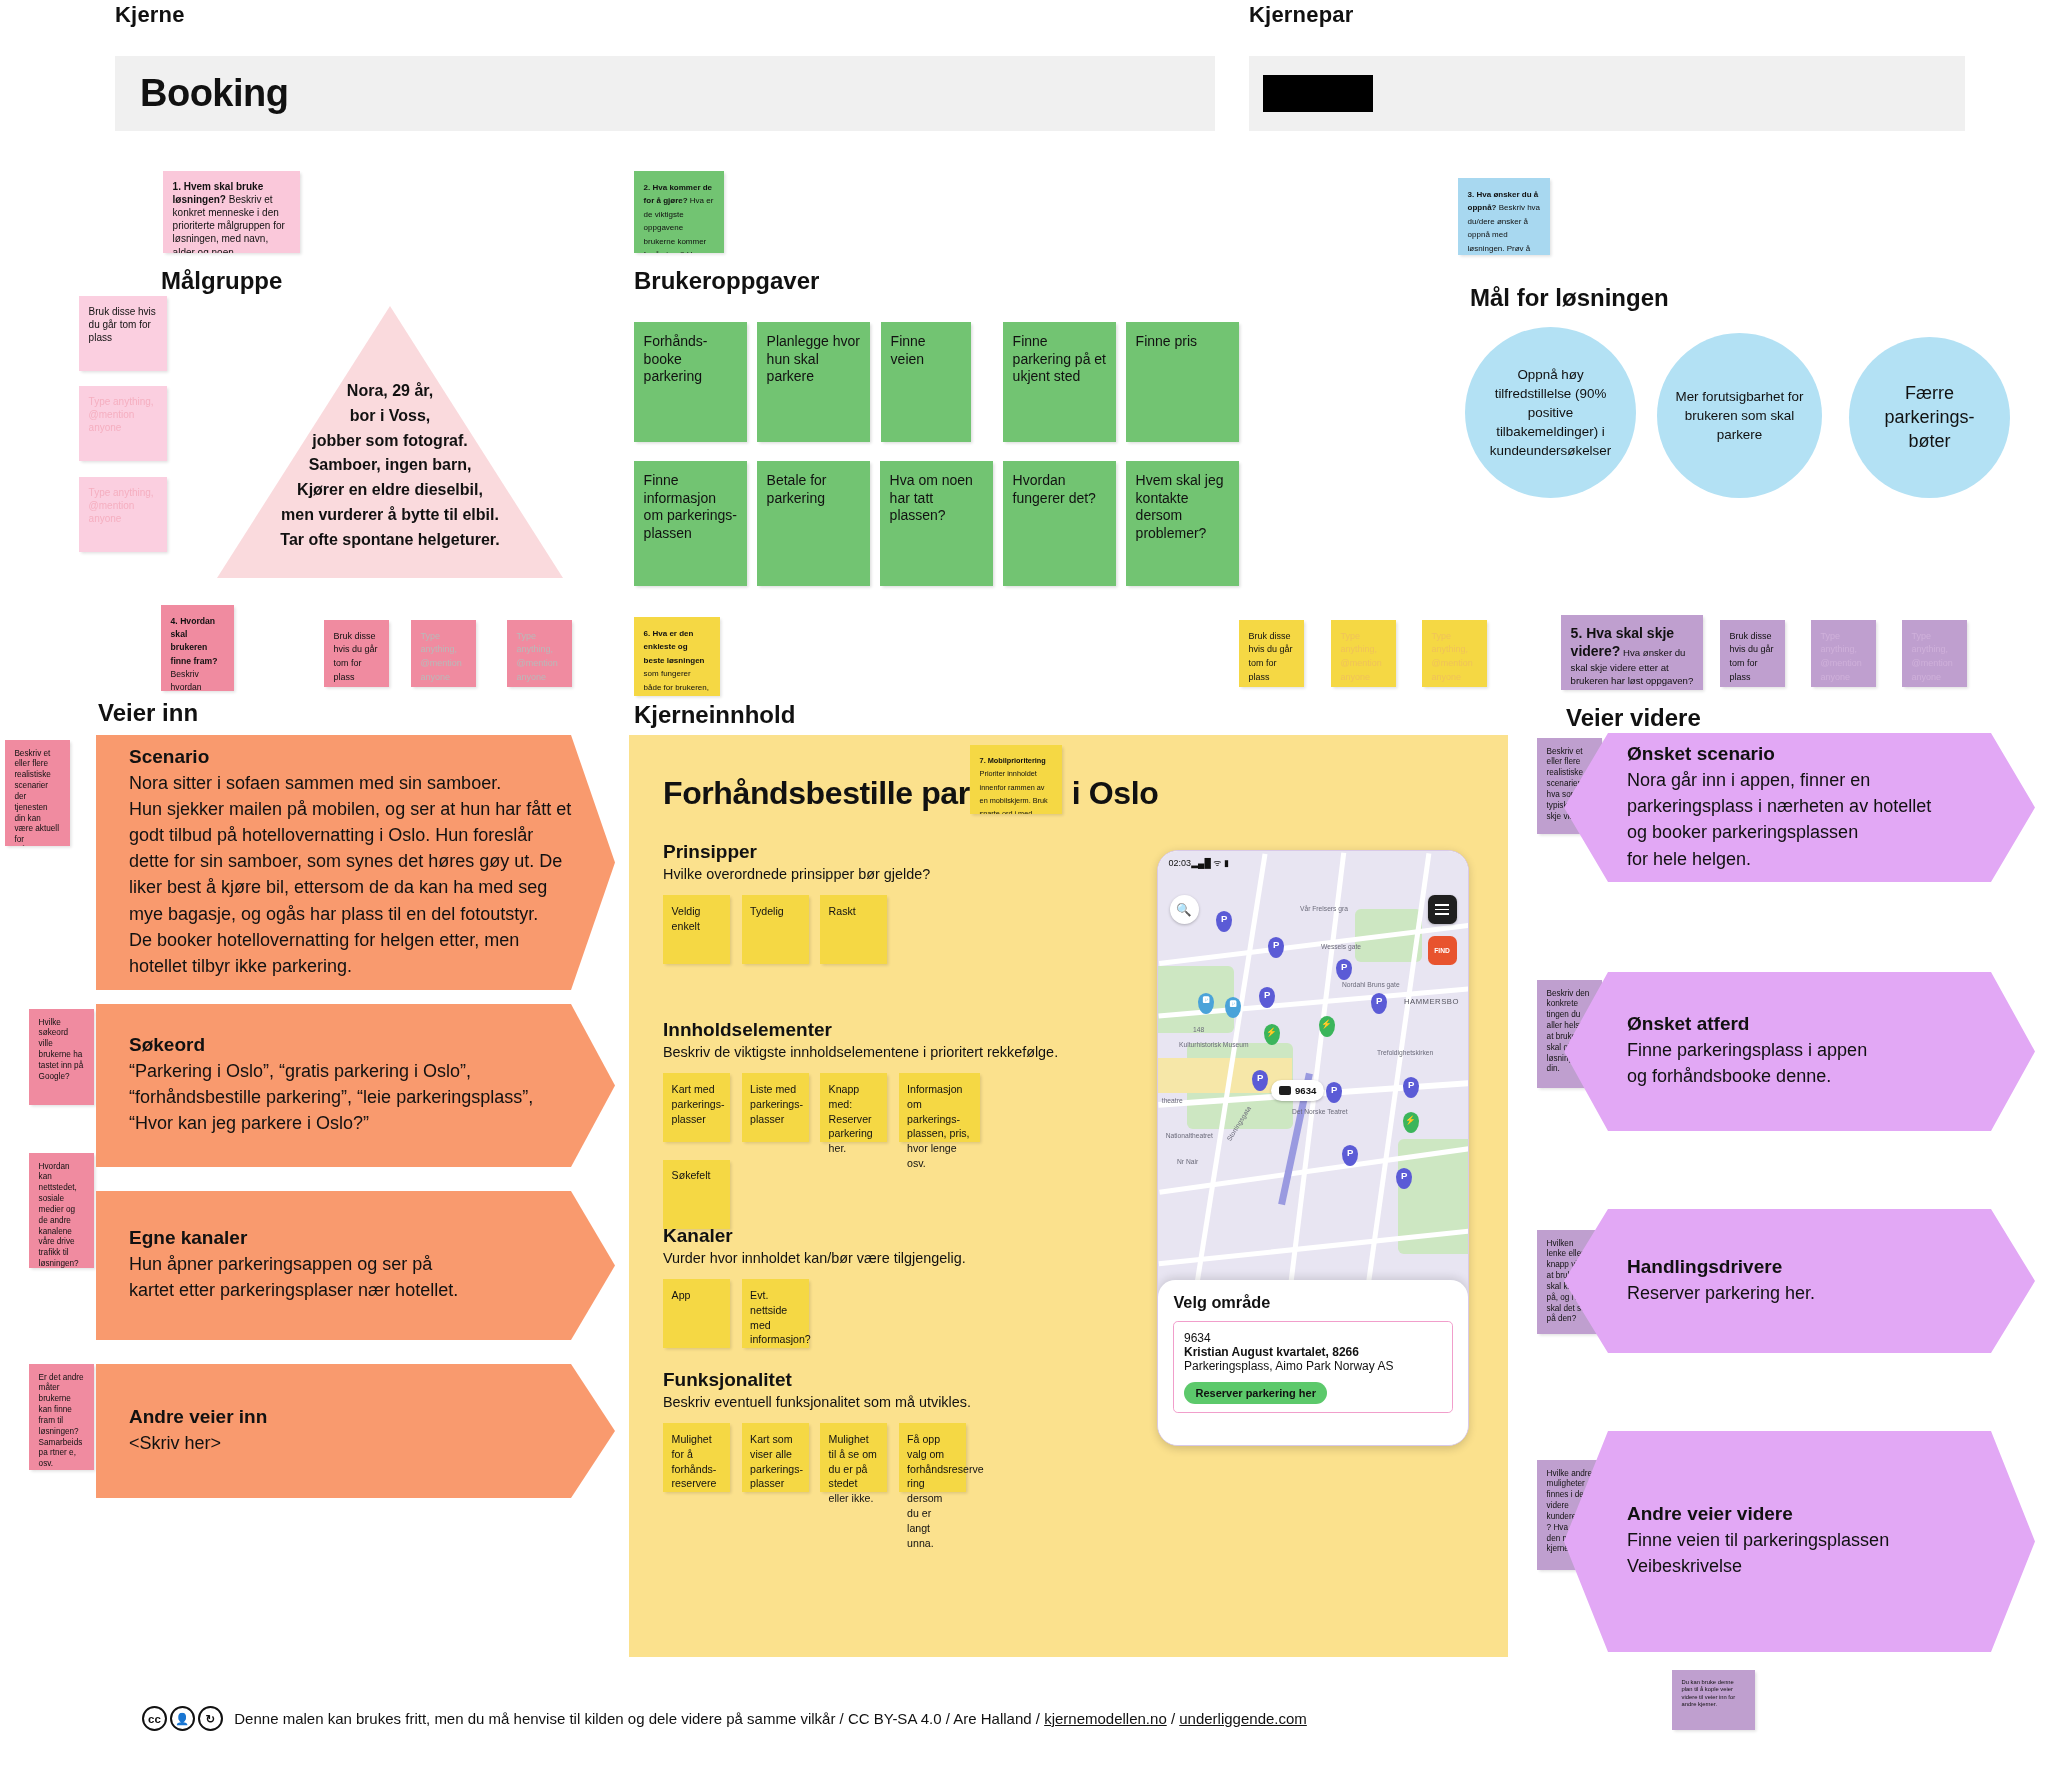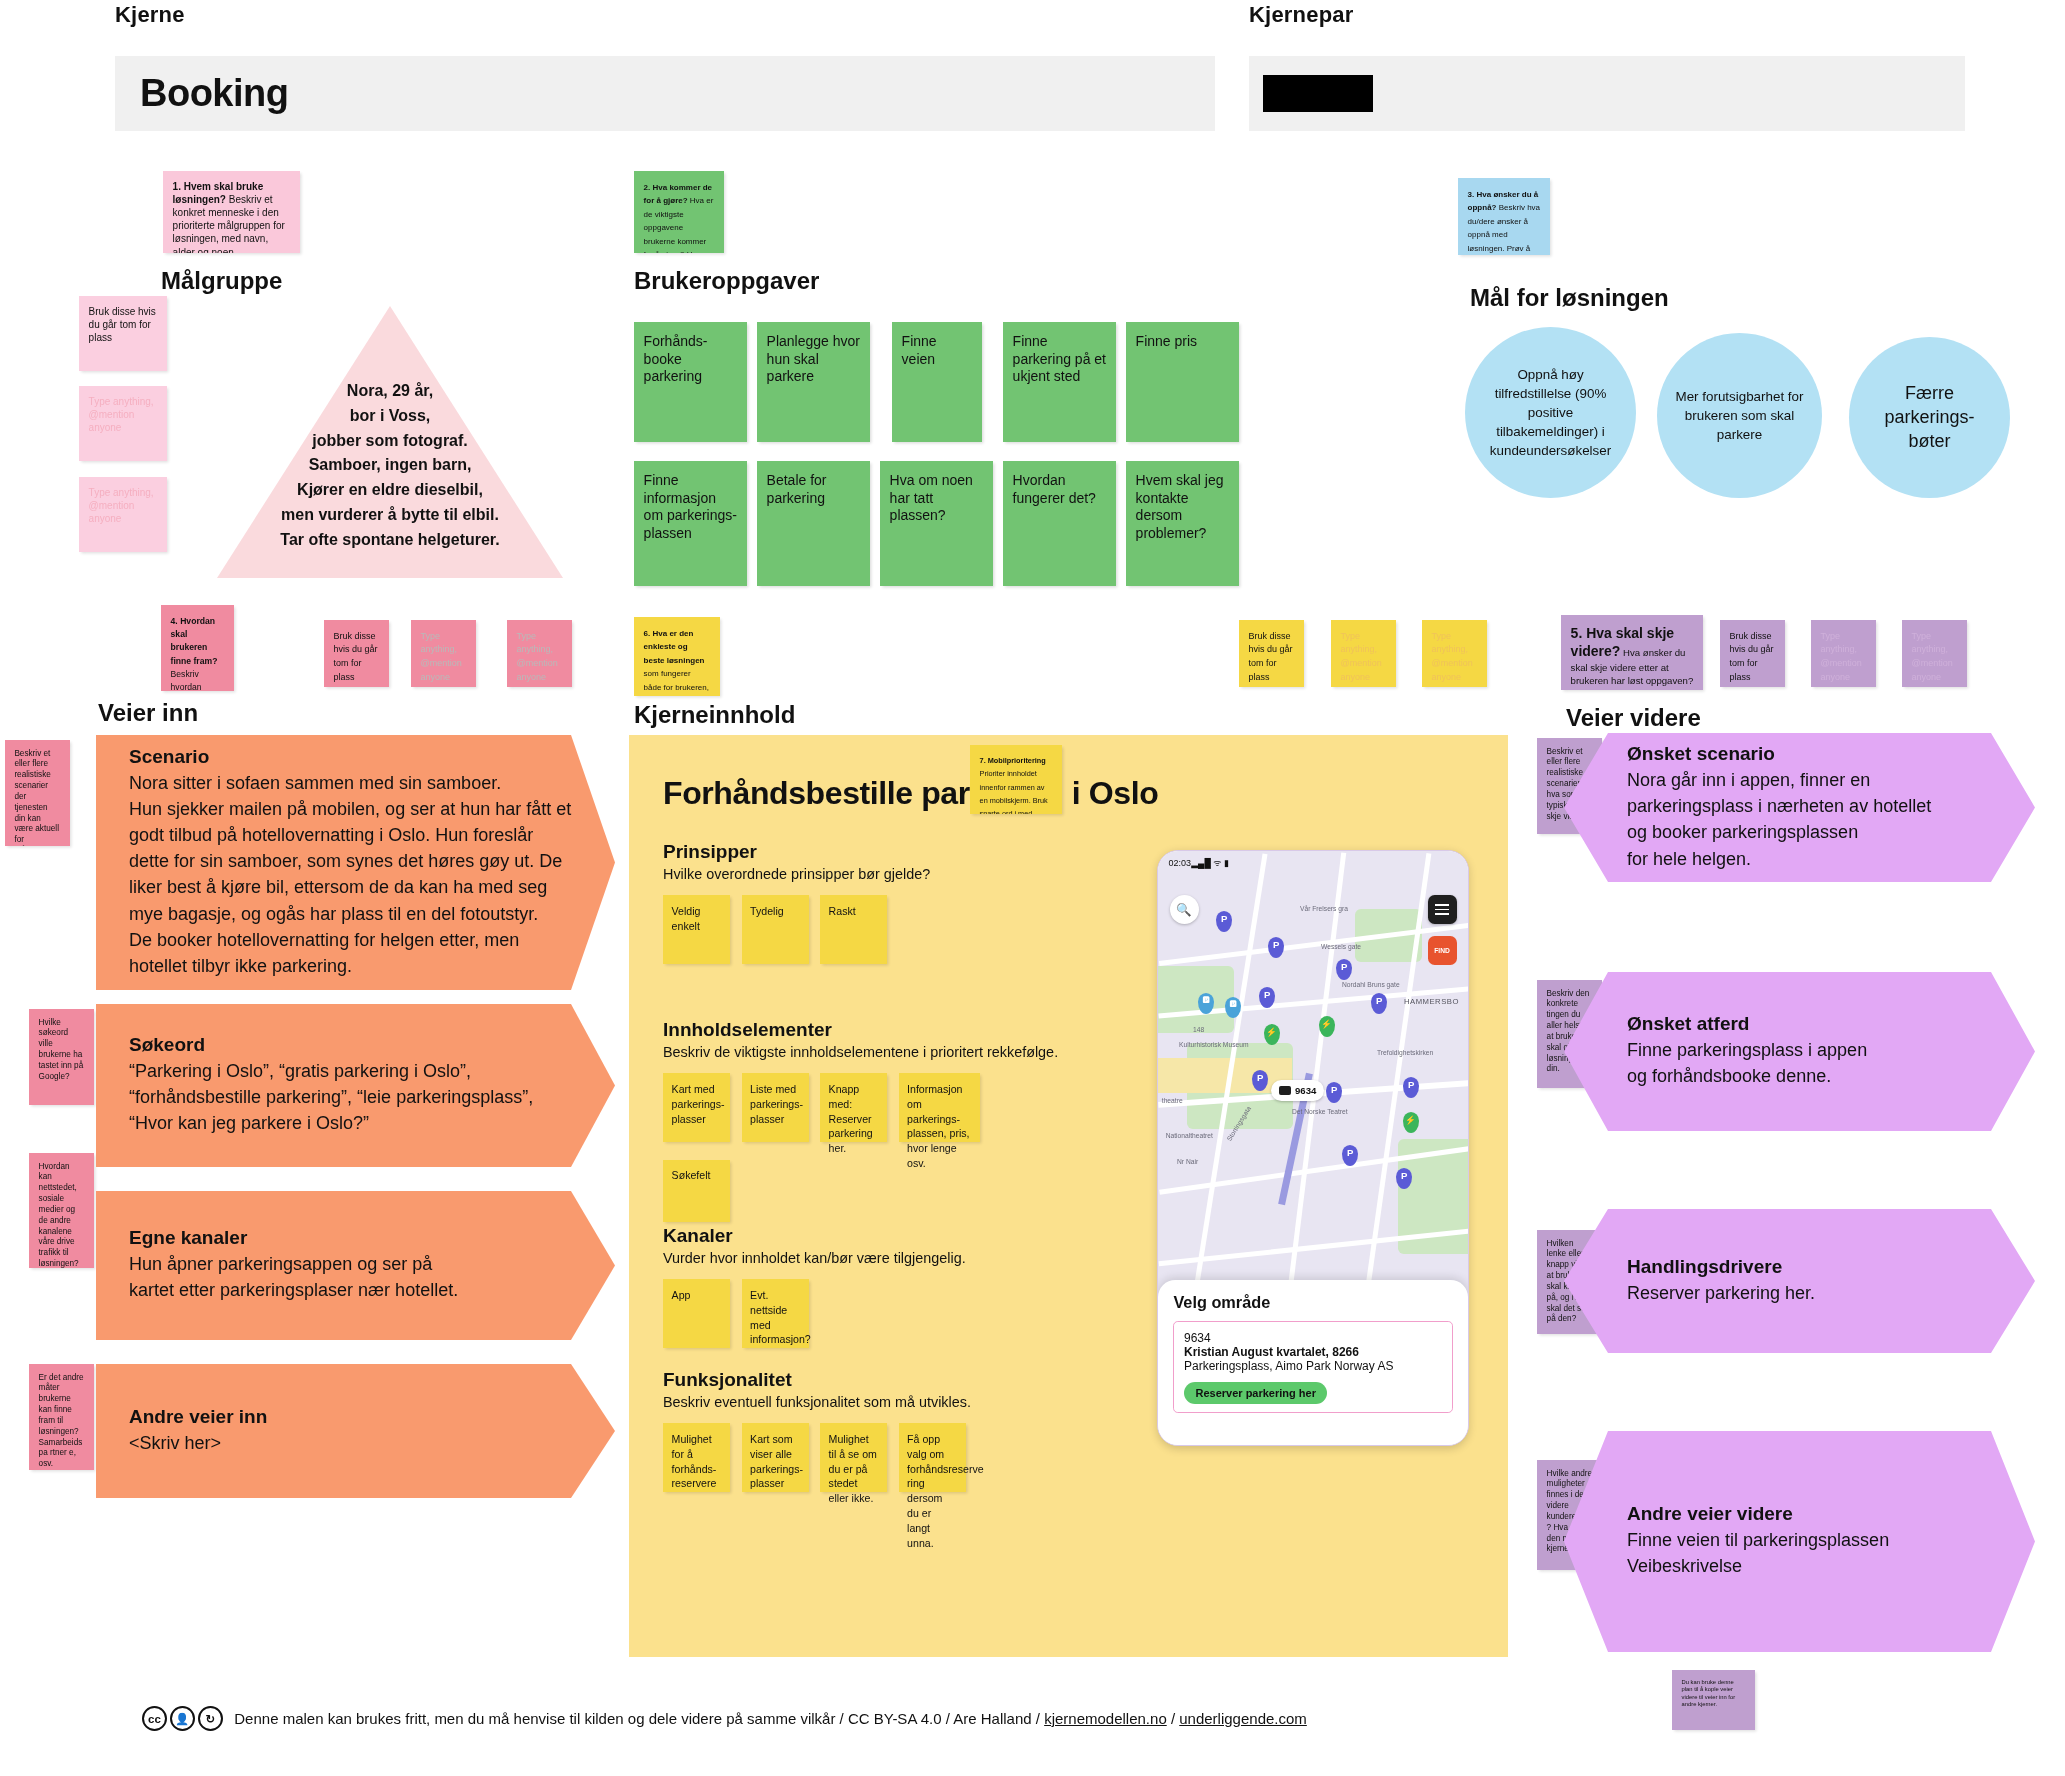"Finne veien" div.task { left: 258px -> 247px }
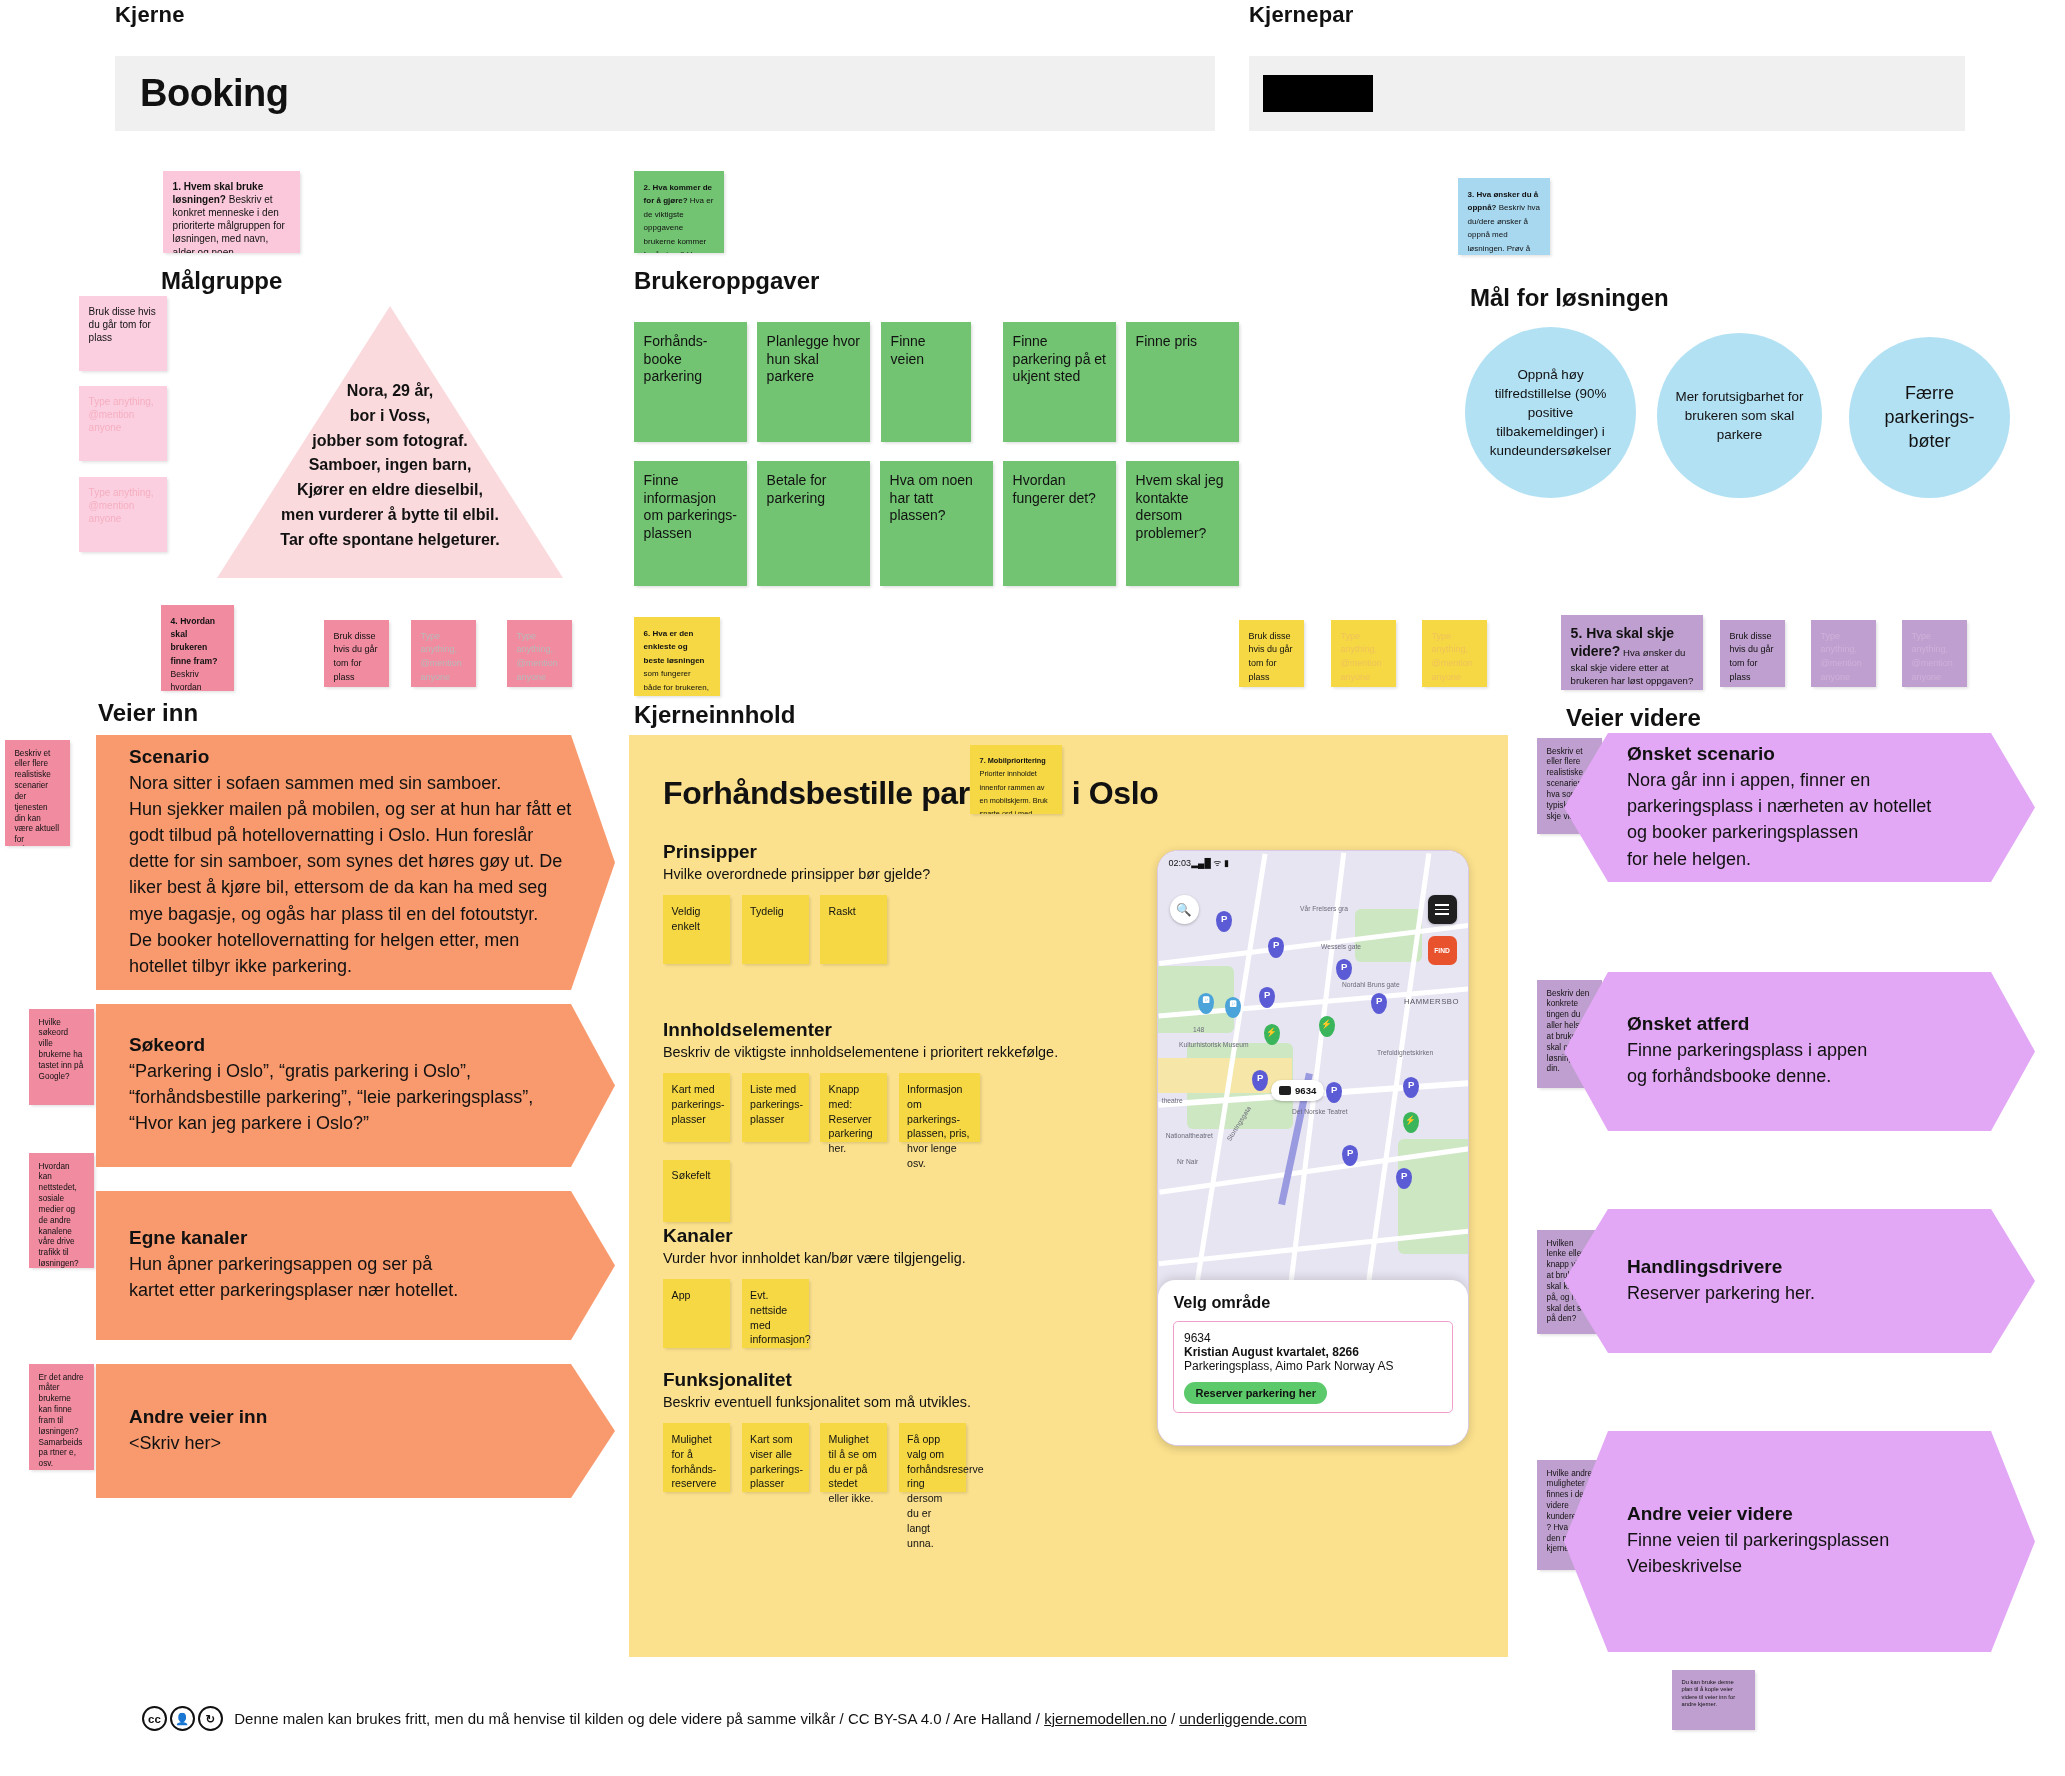"Søkefelt" div.ynote { height: 62px -> 69px }
